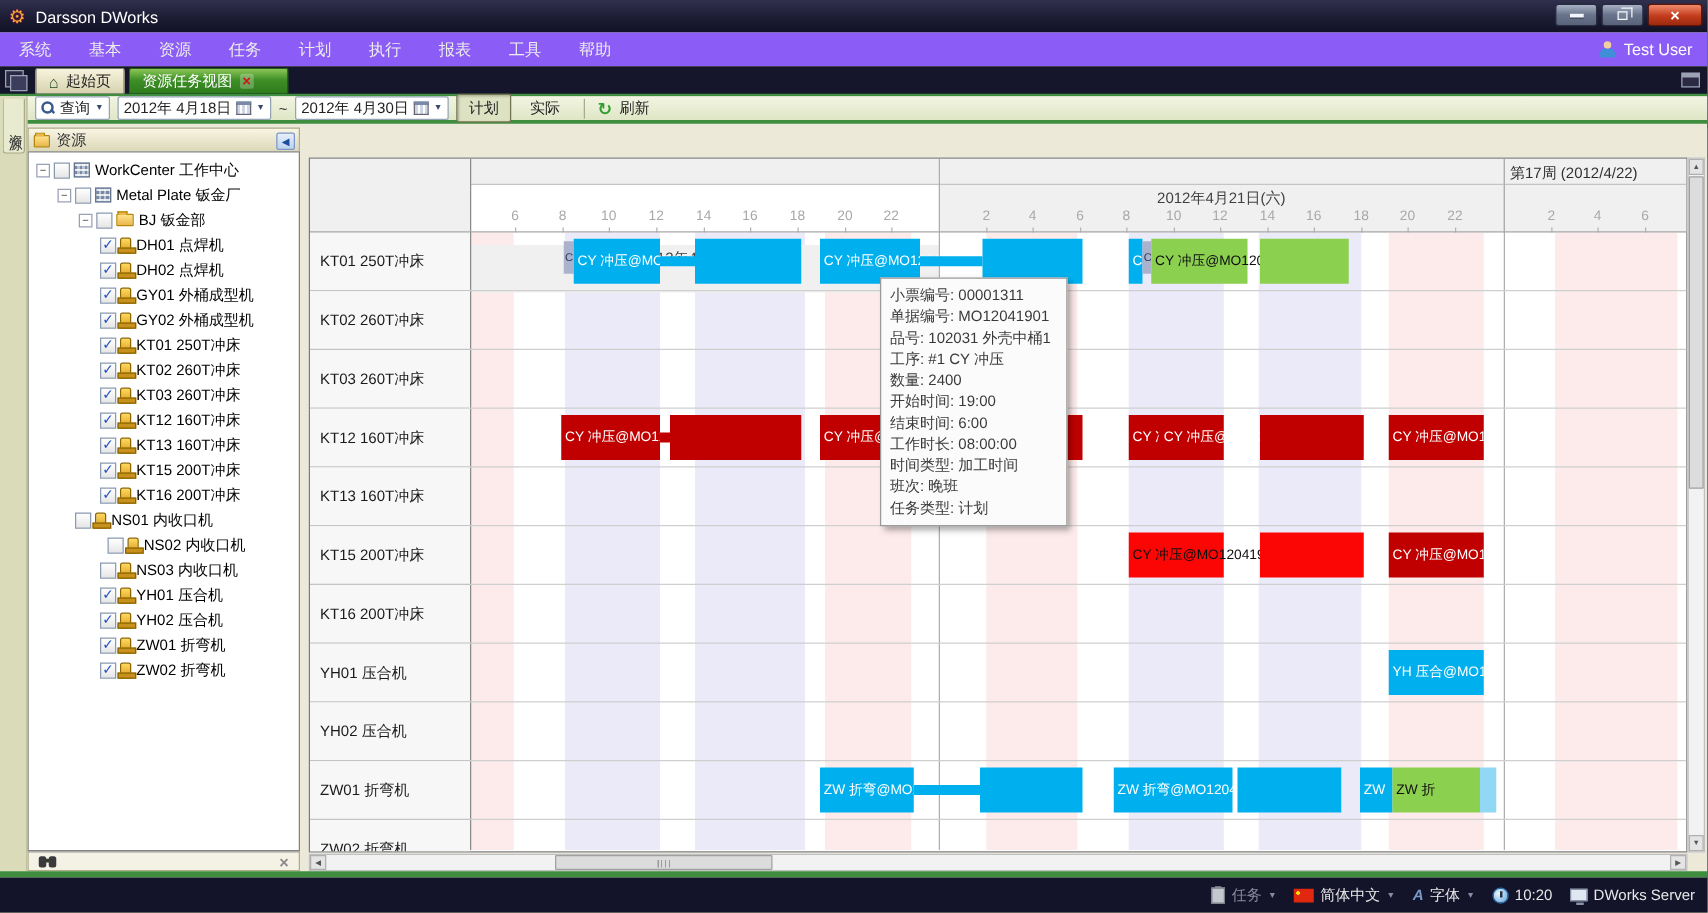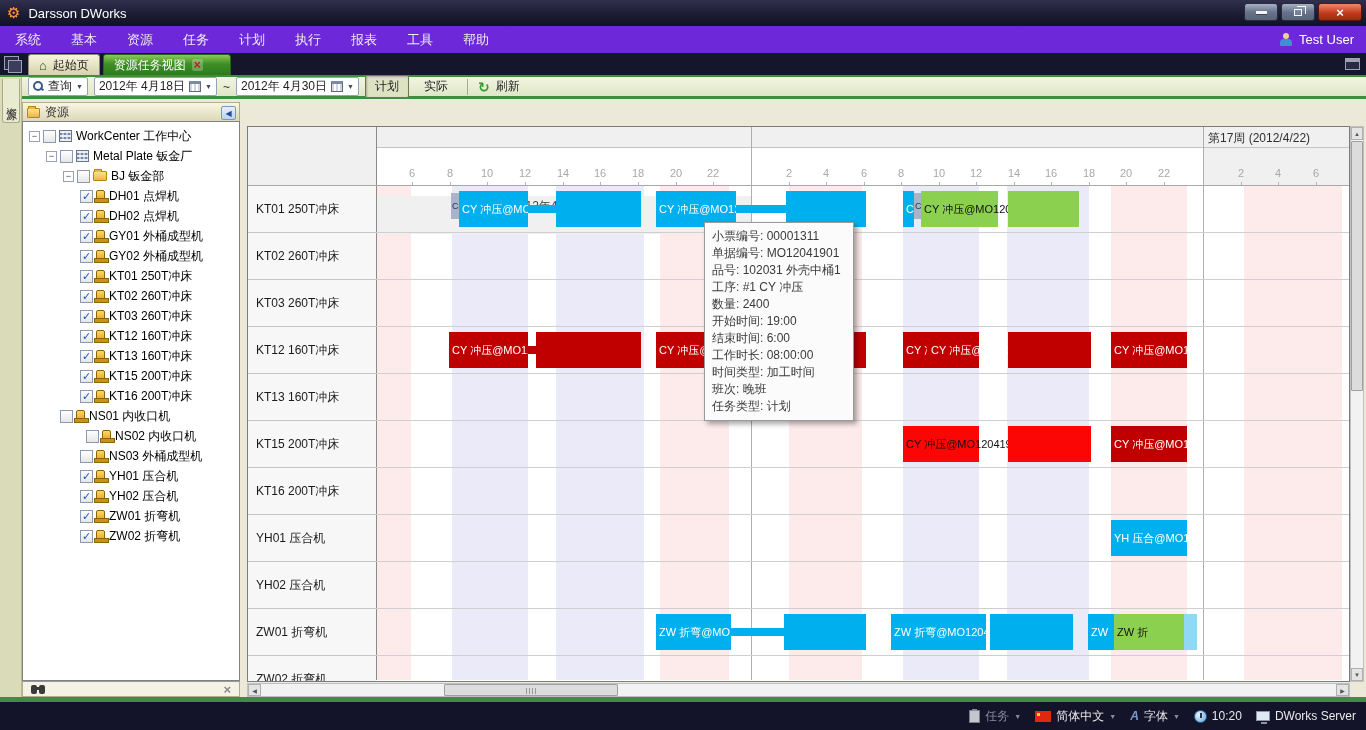"系统" .menubar { background: #6d28d9 -> #8b5cf6 }
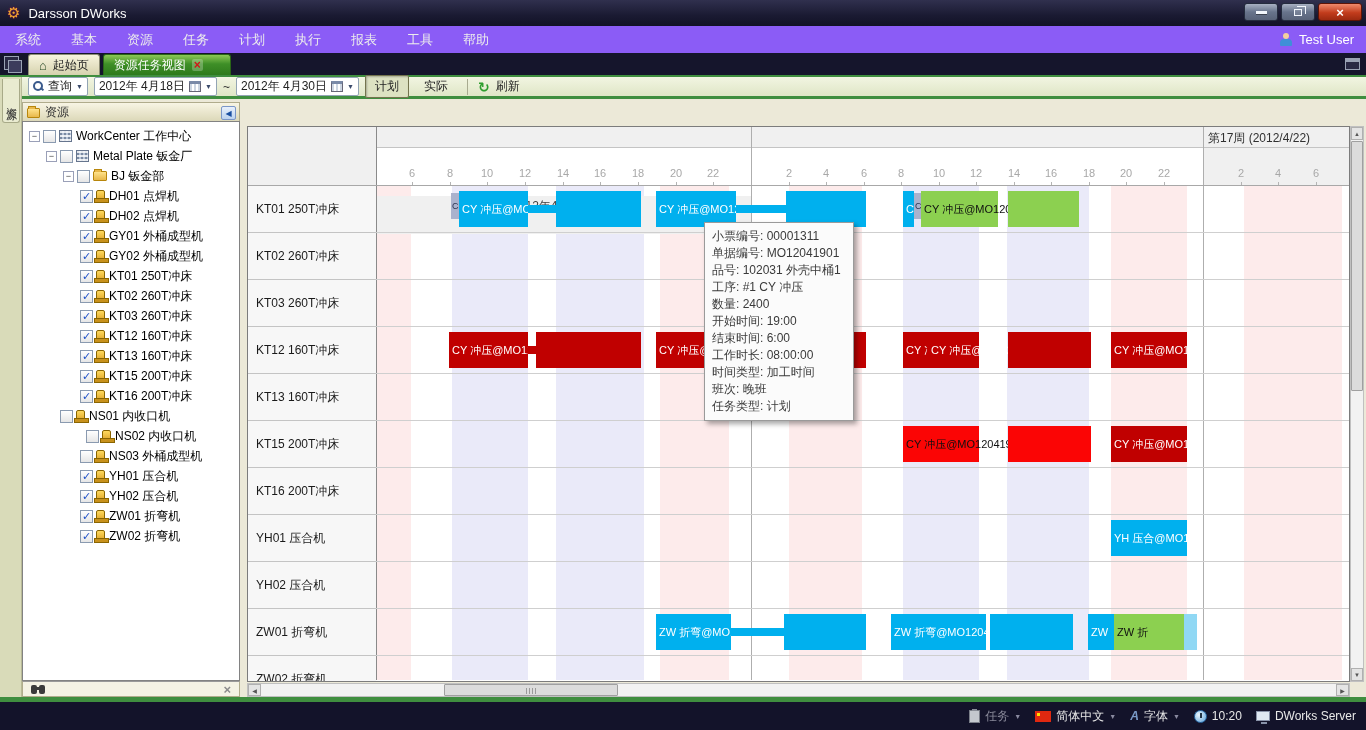"2012年4月21日(六)" div.g-head { html: none -> <div> <div>2012年4月21日(六)</div> </div> }
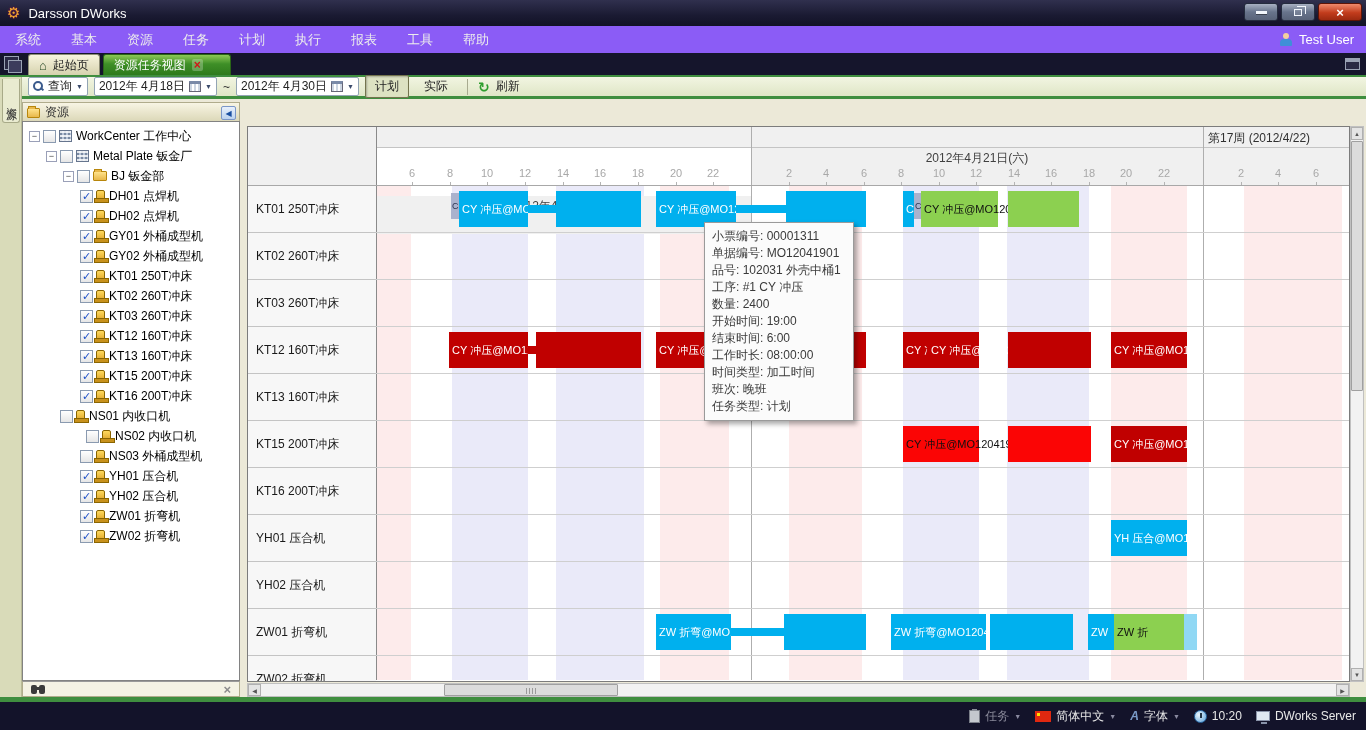"NS03 外桶成型机" div.tlabel { text: 外桶成型 -> 内收口 }
